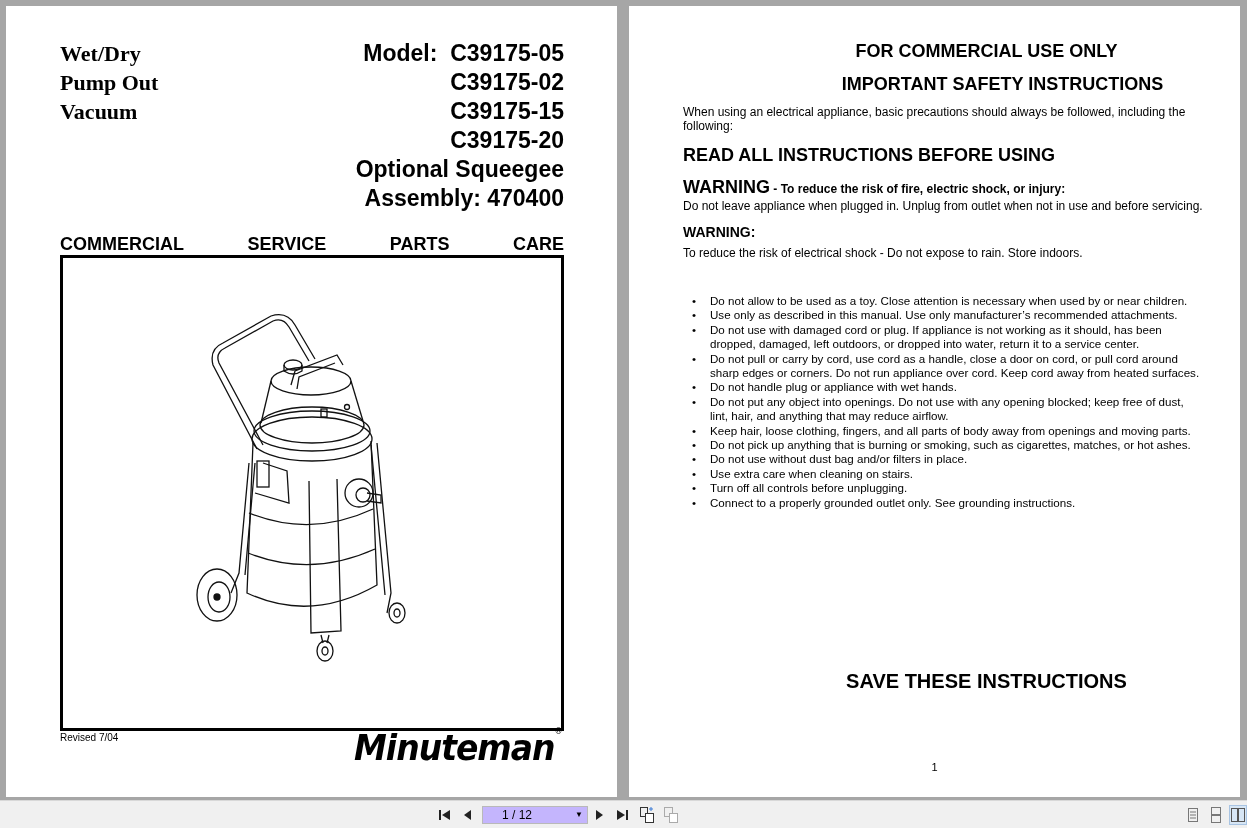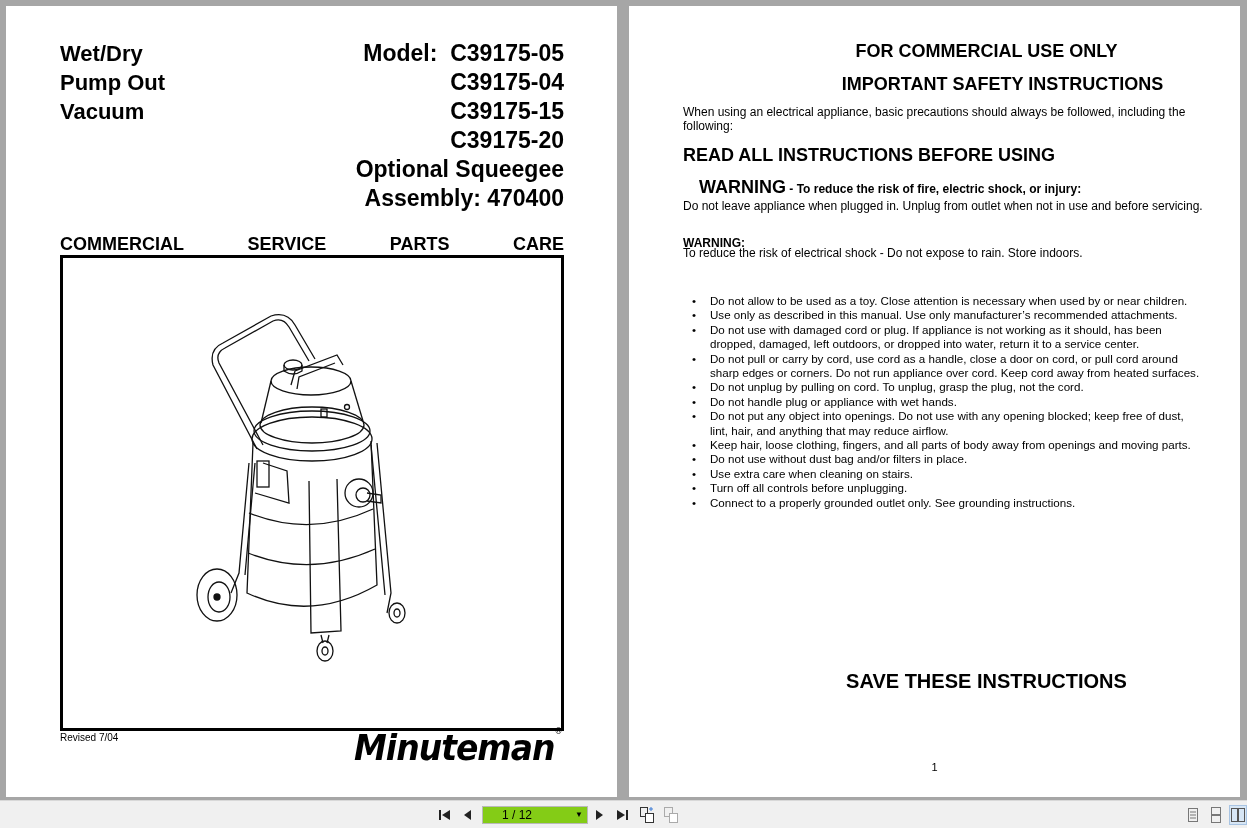"Wet/Dry" .title-block { font-family: Liberation Sans, sans-serif -> Liberation Serif, serif }
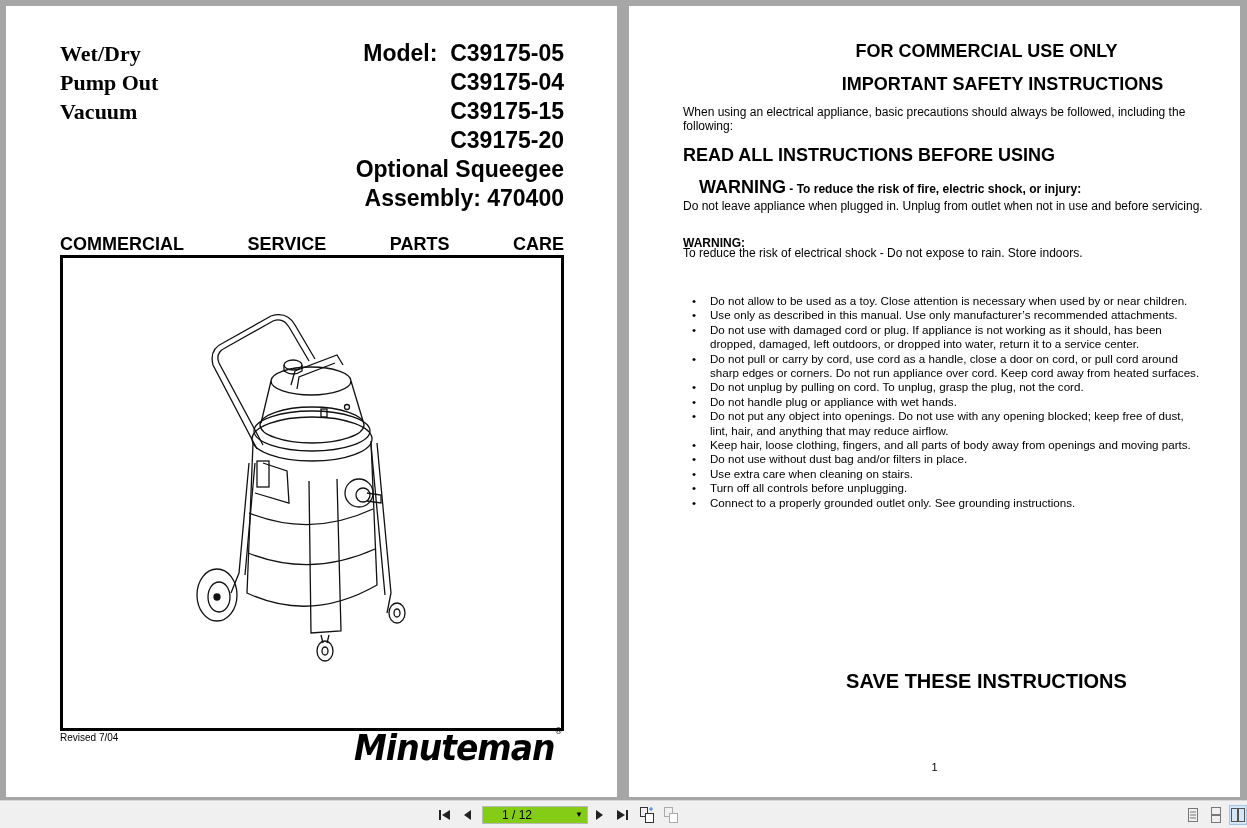"C39175-04" div.row { text: C39175-04 -> C39175-02 }
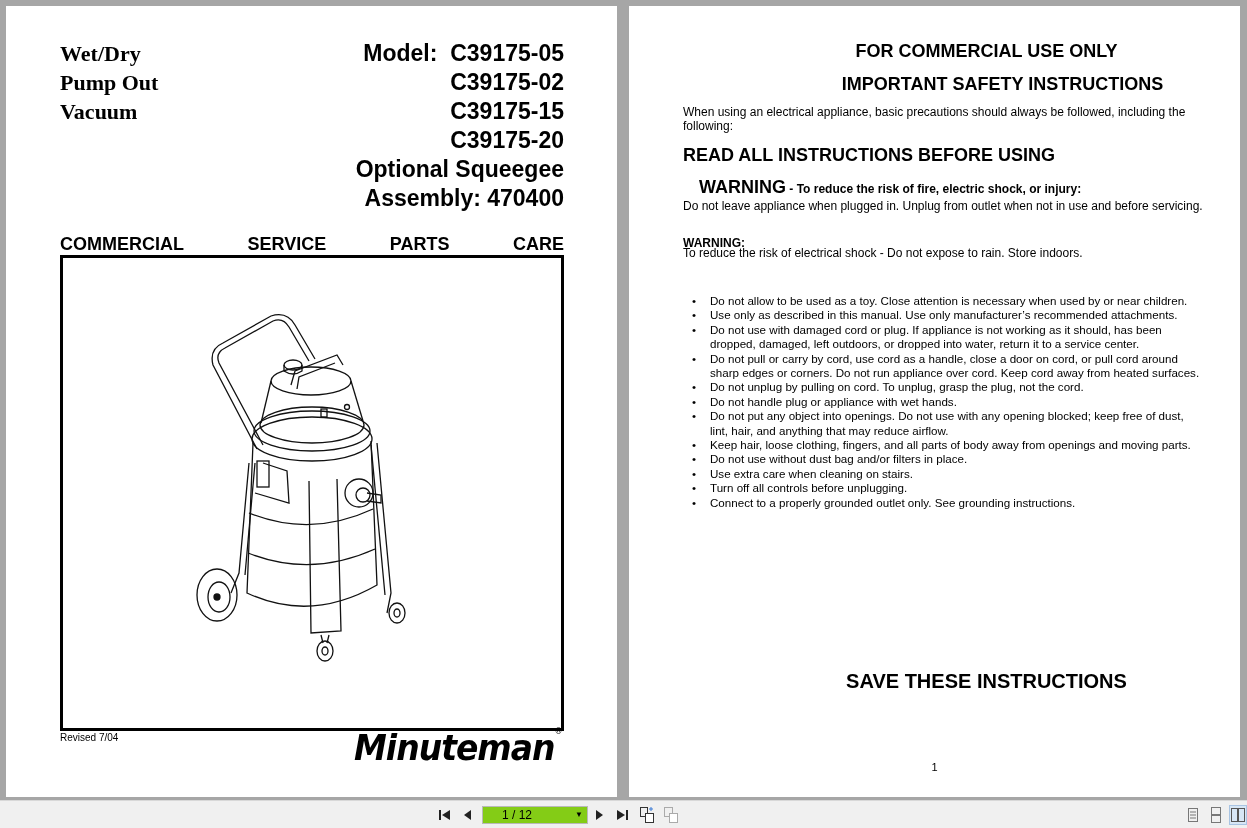"WARNING - To reduce the" .warn1 { margin-left: 16px -> none }
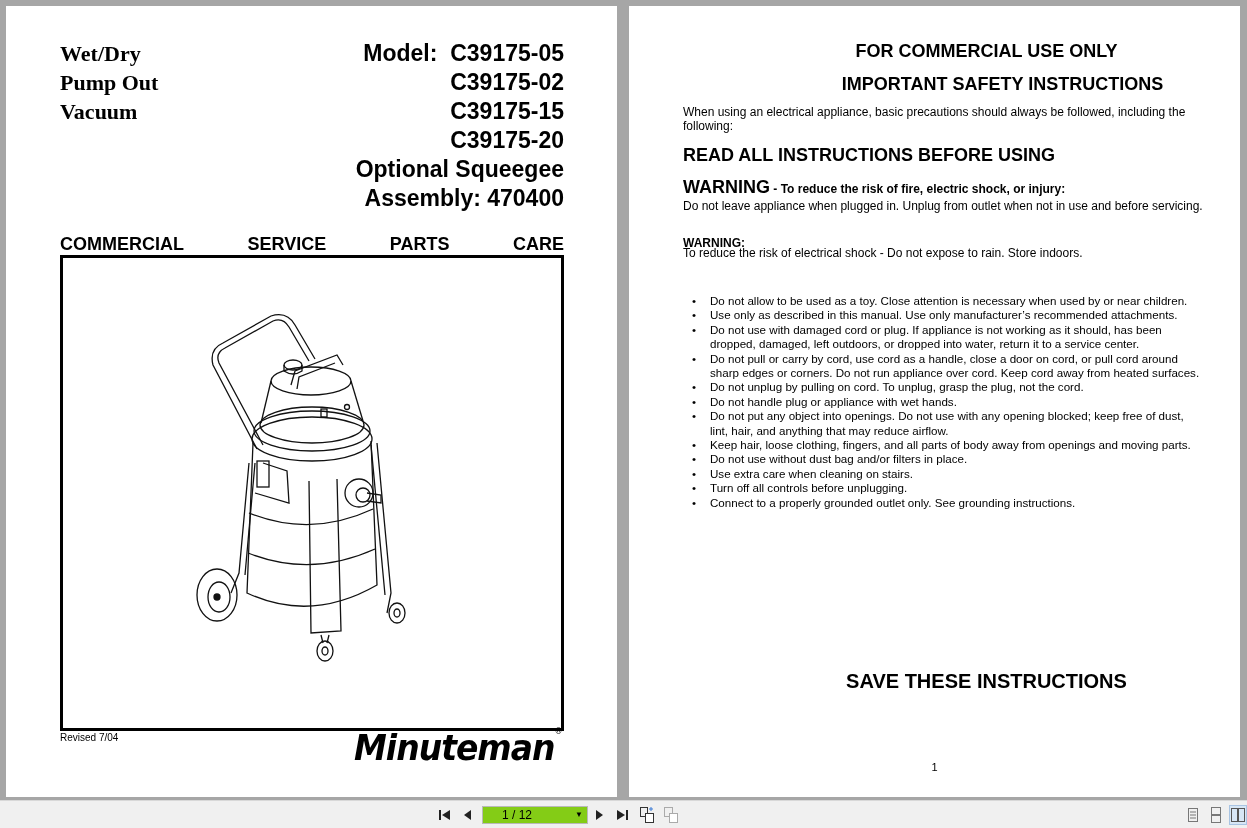"WARNING:" .warn2 { font-size: 12px -> 14px; top: 230px -> 218px }
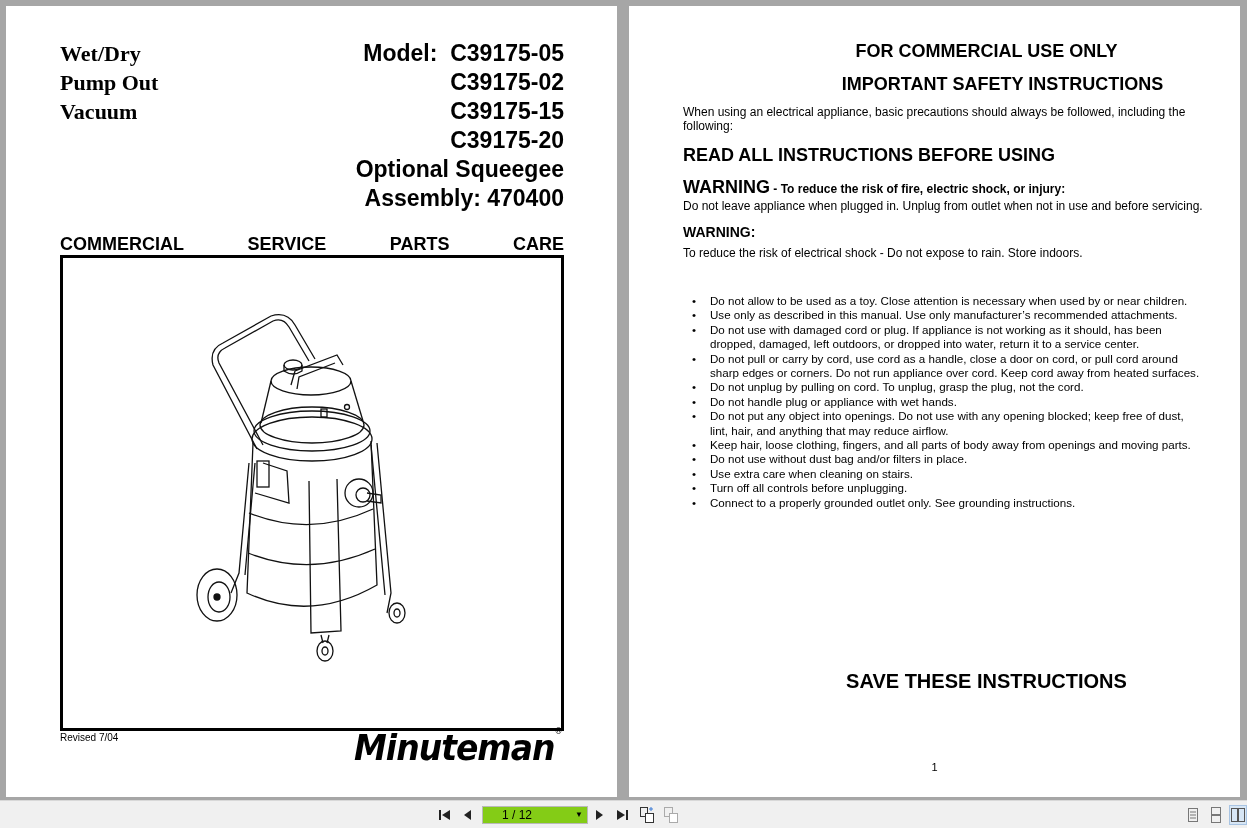"Do not unplug by pulling" li { html: <li>Do not unplug by pulling on cord. To unplug, grasp the plug, not the cord.</li> -> none }
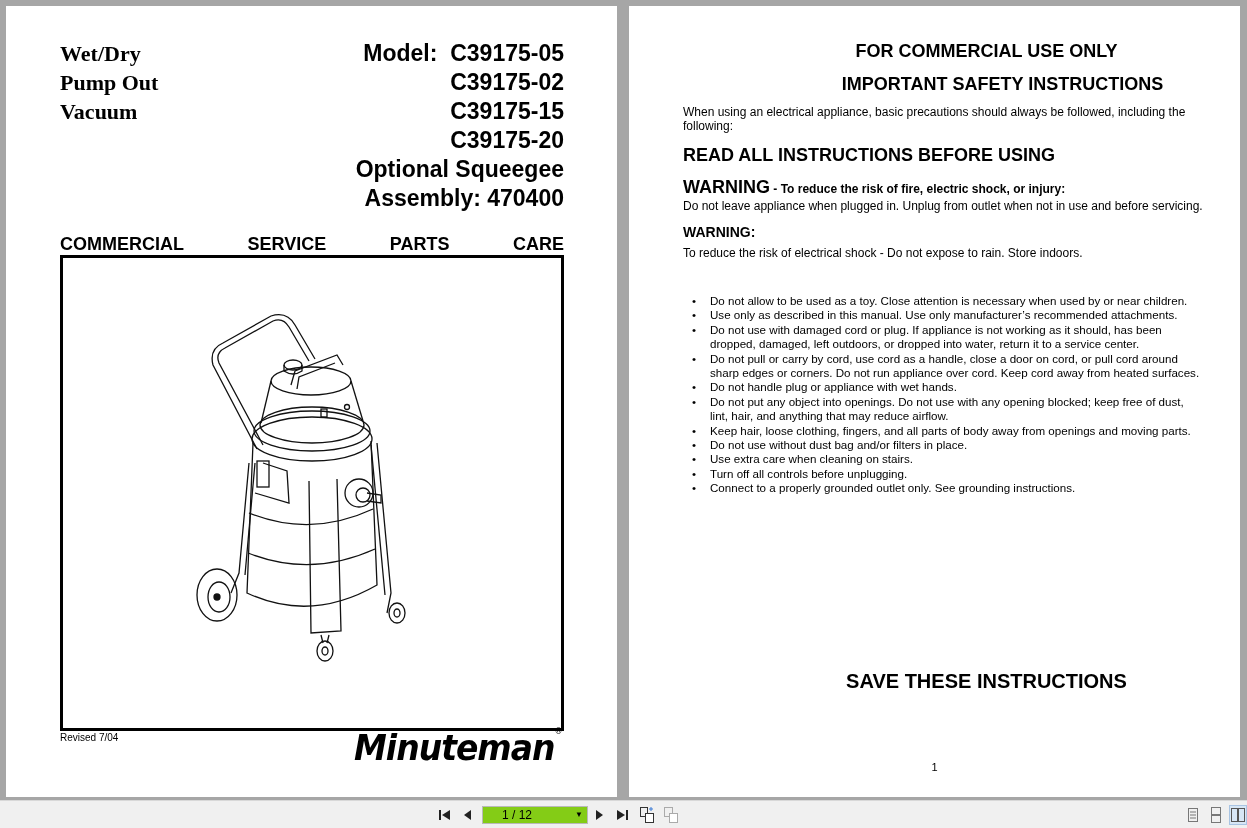"Do not pick up anything" li { html: none -> <li>Do not pick up anything that is burning or smoking, such as cigarettes, matches, or hot ashes.</li> }
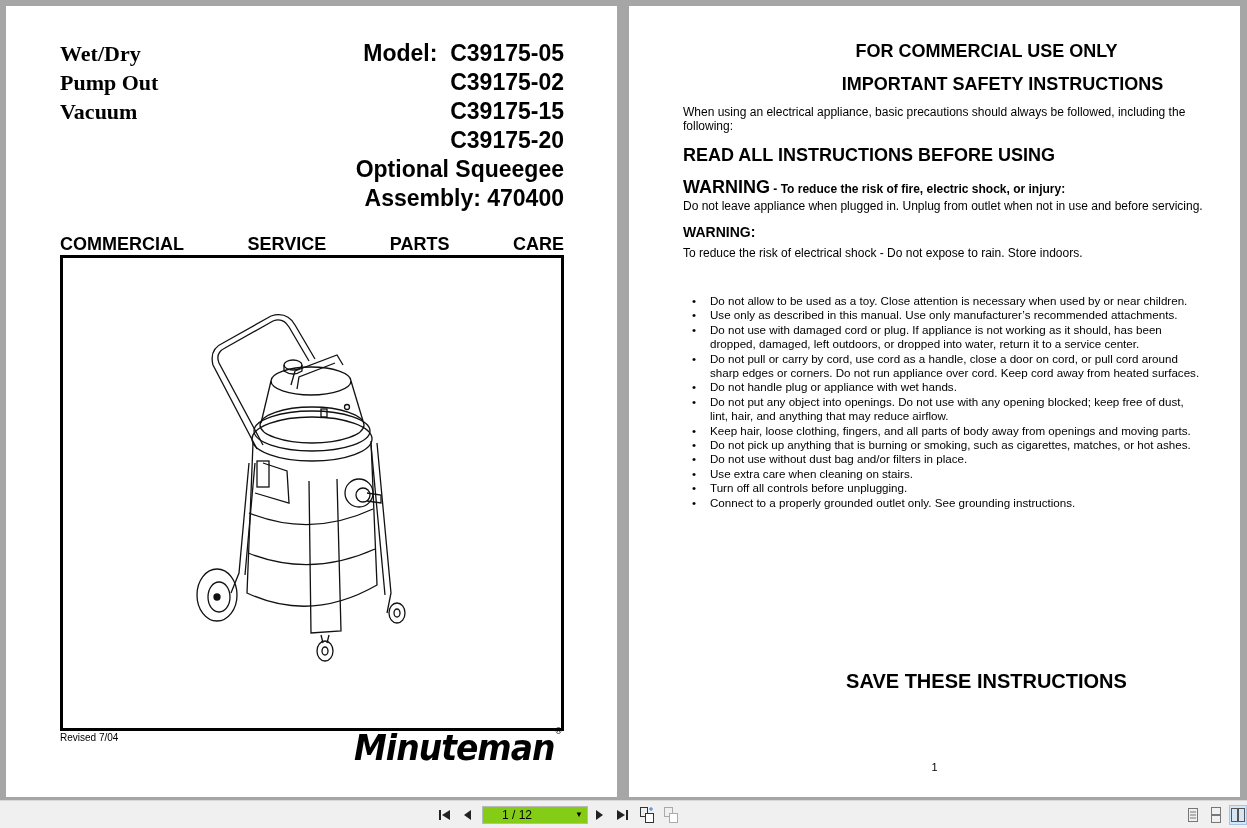"1 / 12" .page-select { background: #84cc16 -> #c4b5fd }
